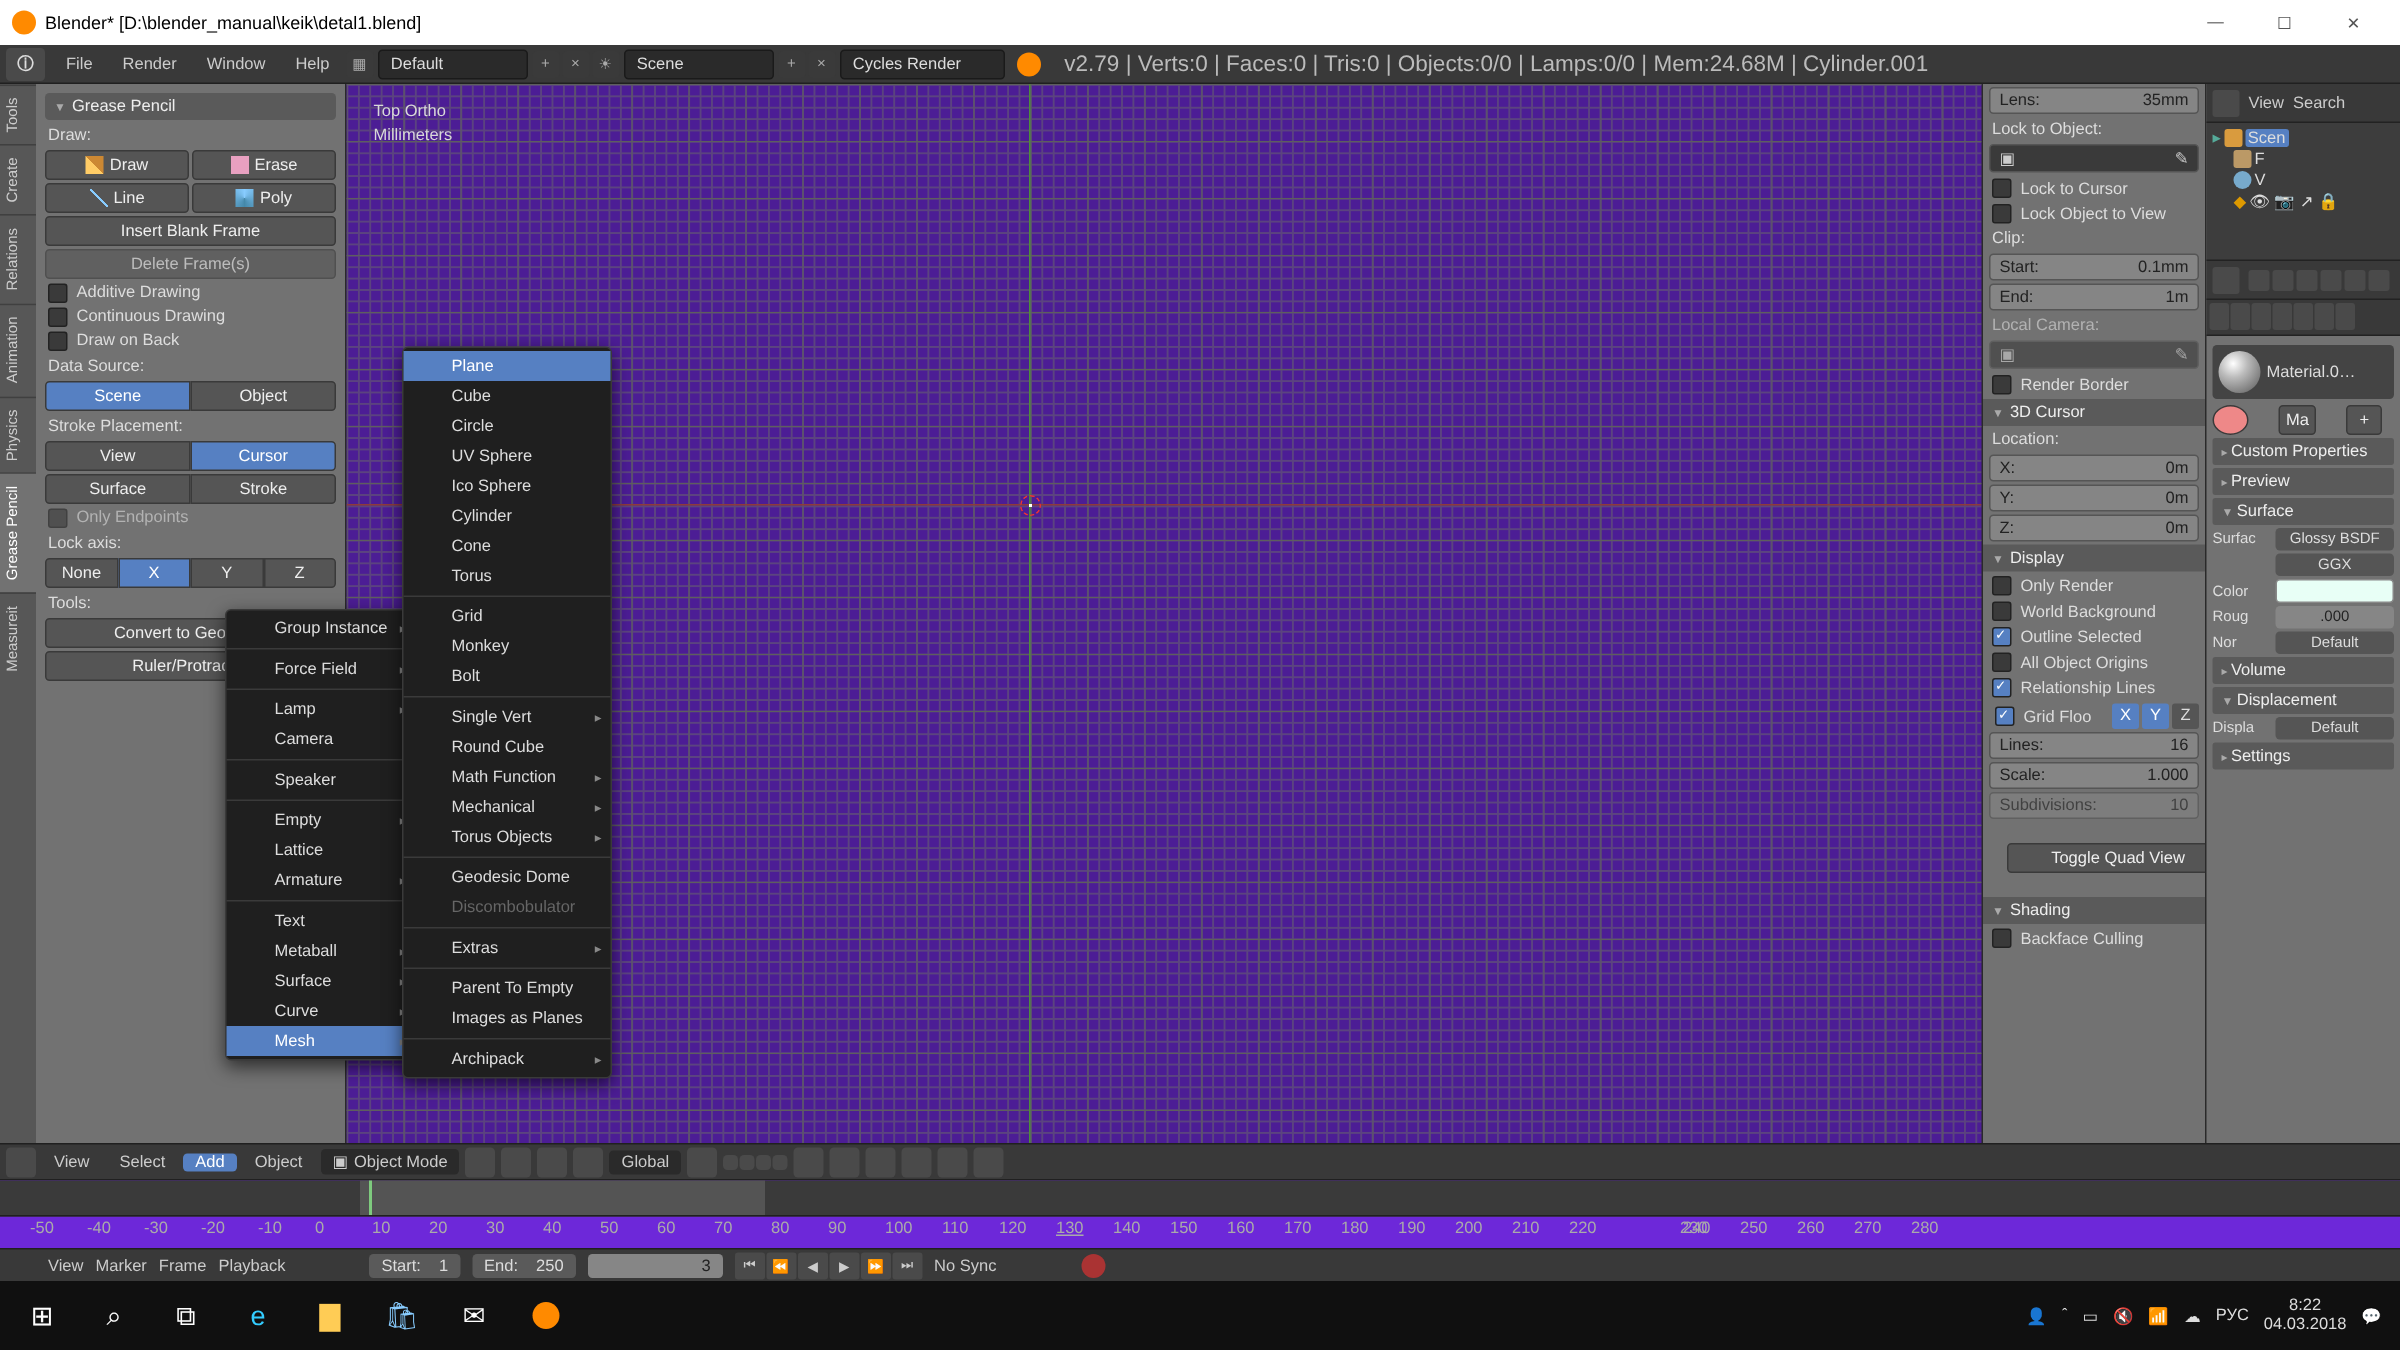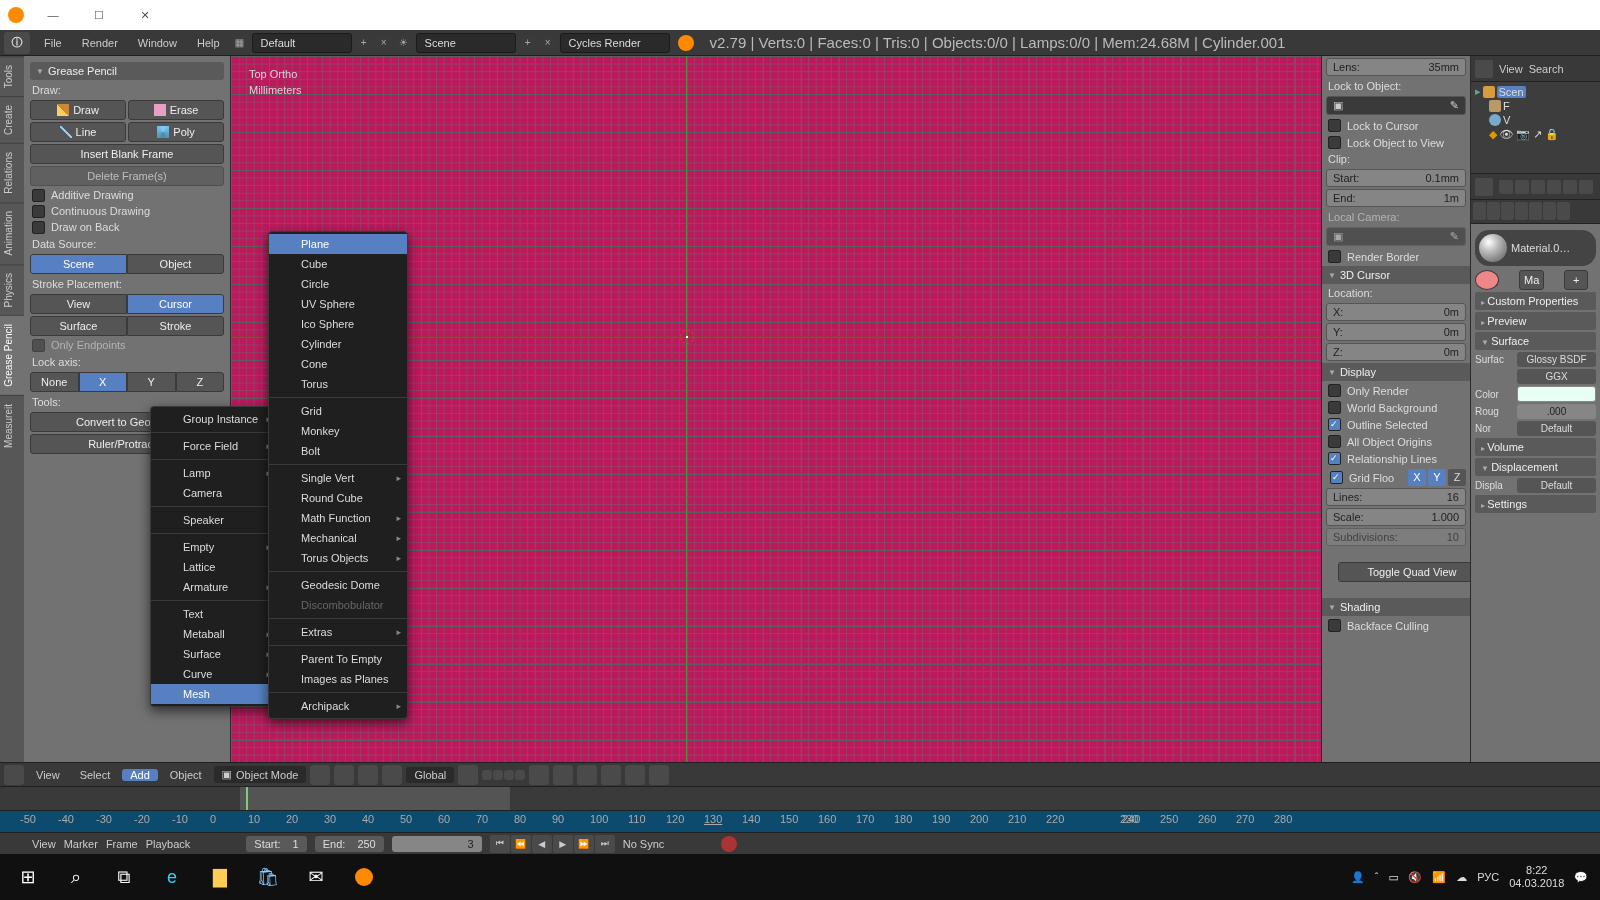"Blender*" div.title { html: none -> <div>Blender* [D:\blender_manual\keik\detal1.blend]</div> }
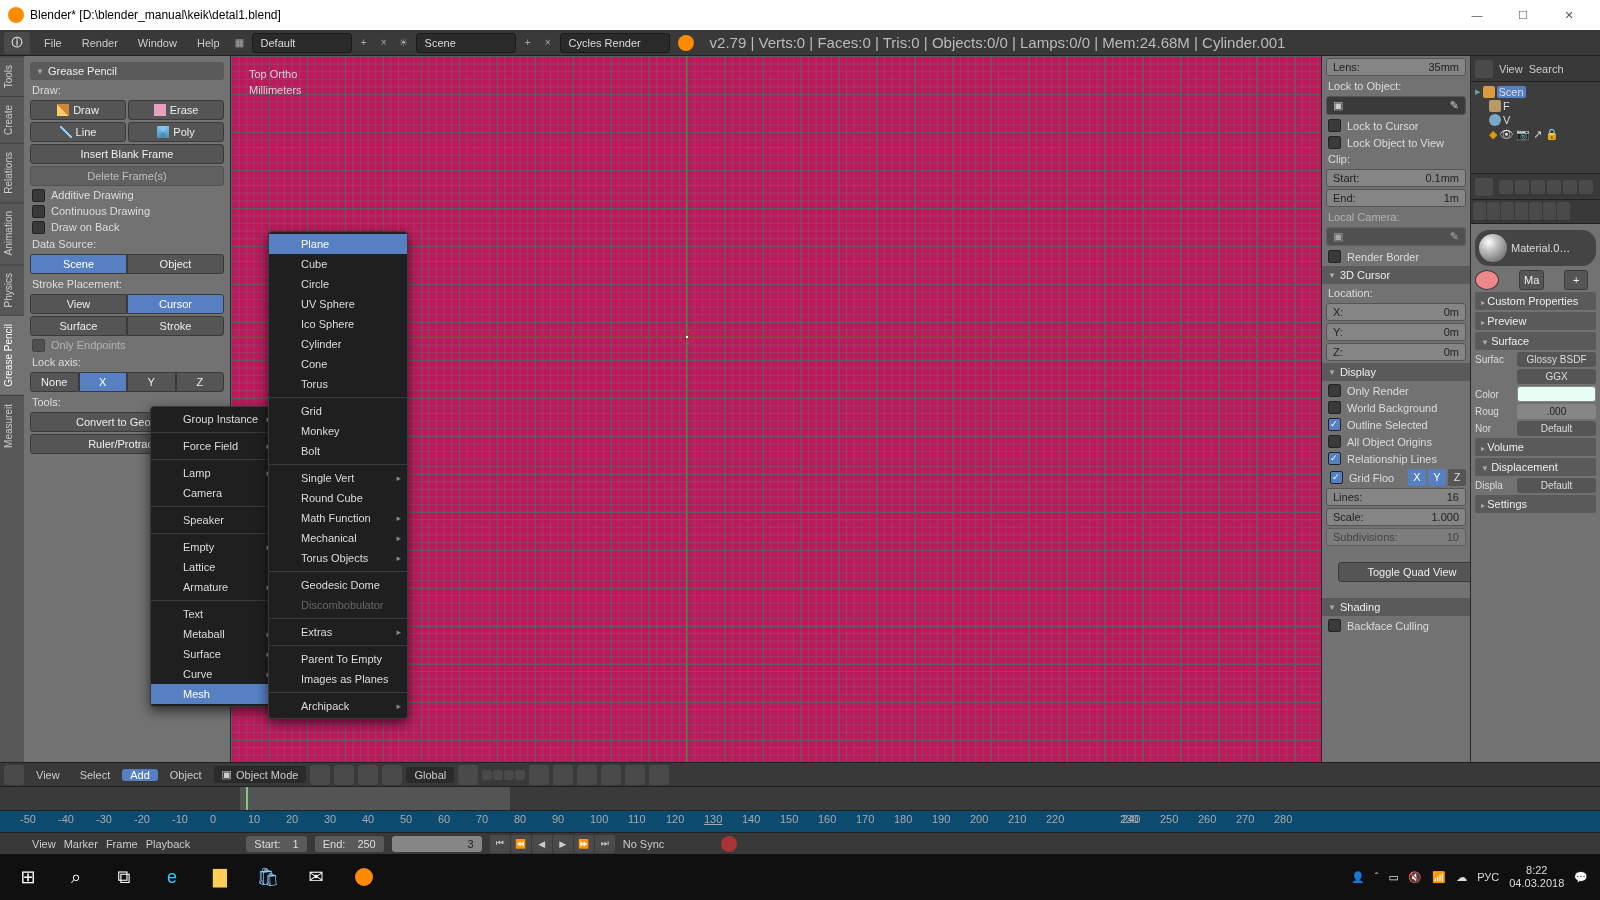"Top Ortho" .viewport { background: #be185d -> #4c1d95 }
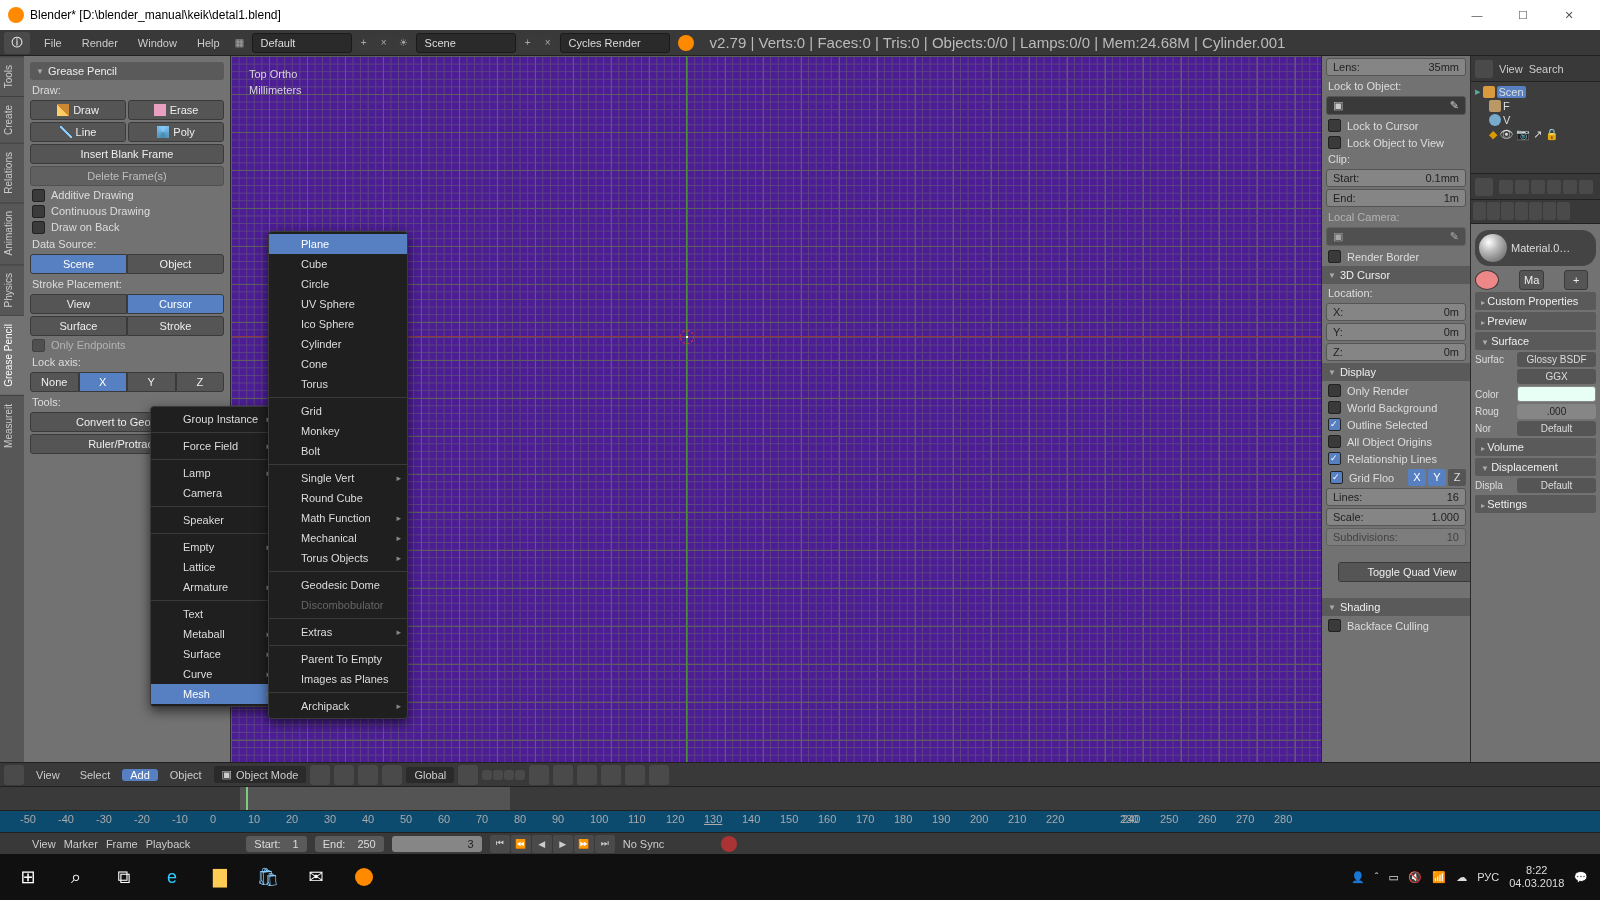"Material.0…" .mat-chip { border-radius: 14px -> 3px }
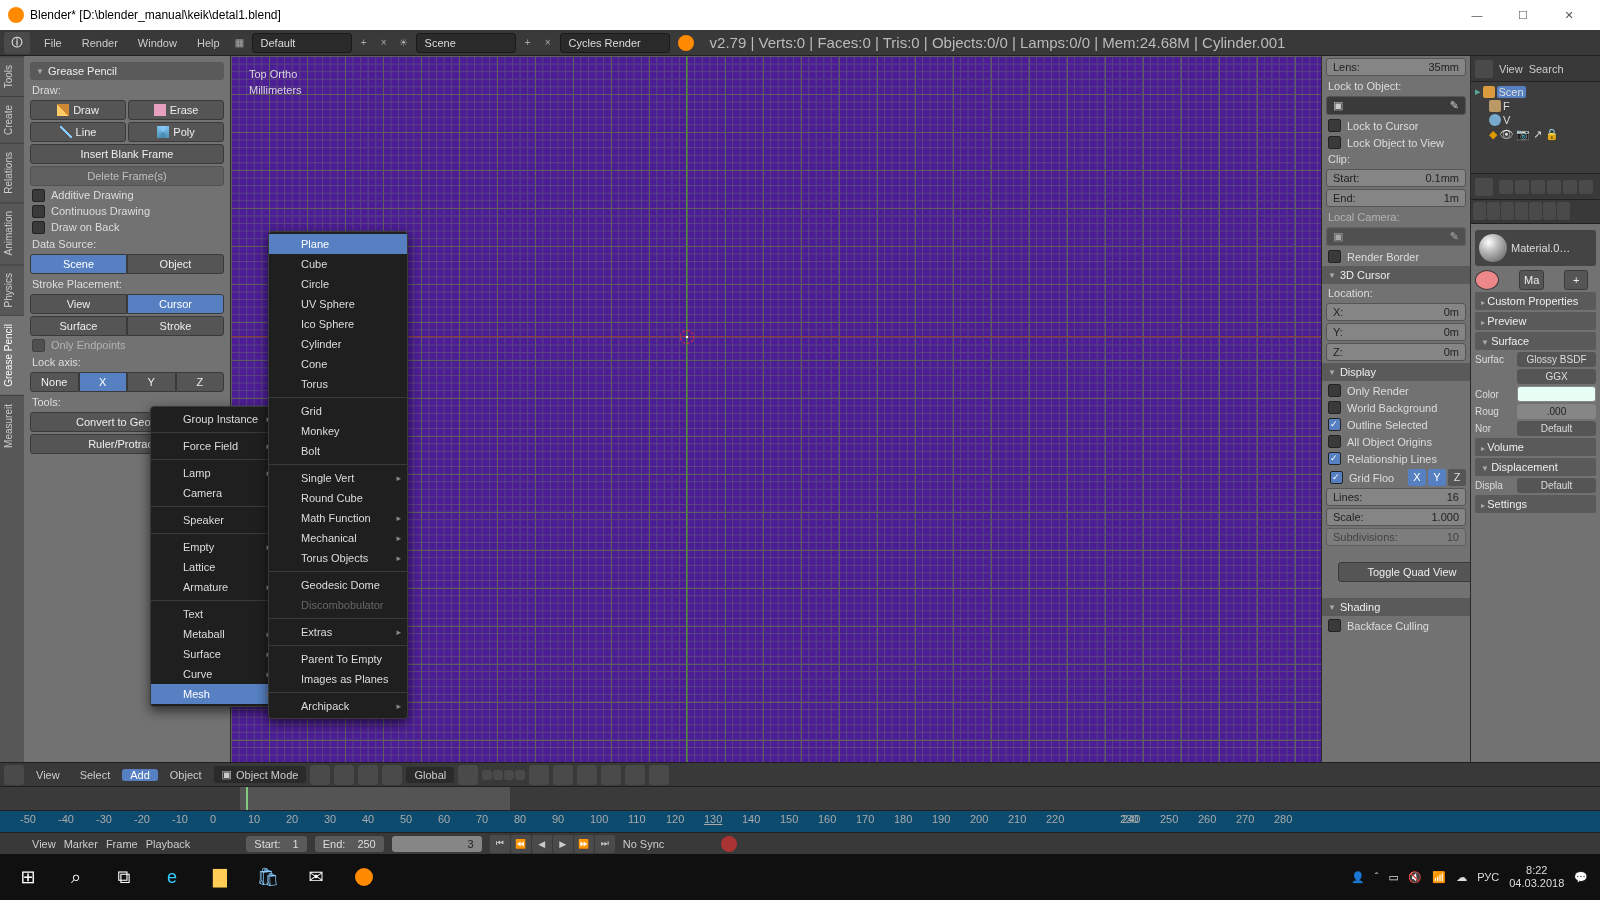"-50" .timeline { background: #0c4a6e -> #6d28d9 }
